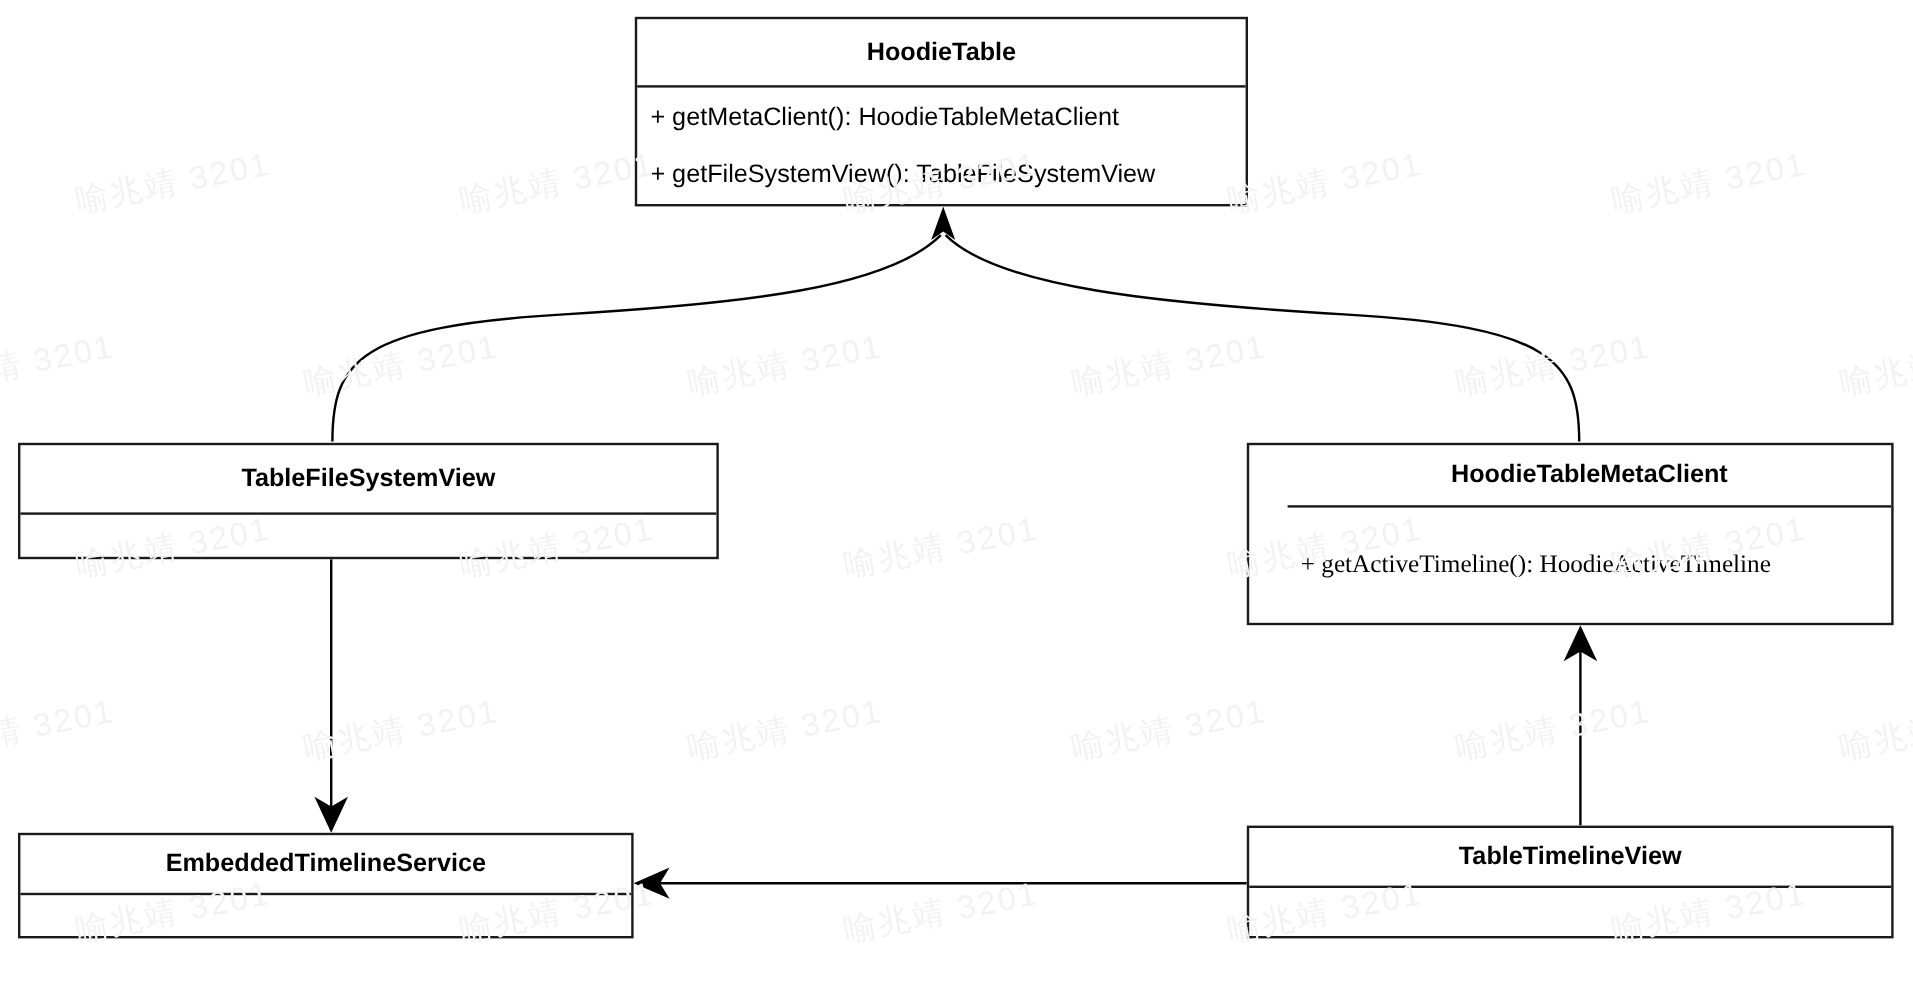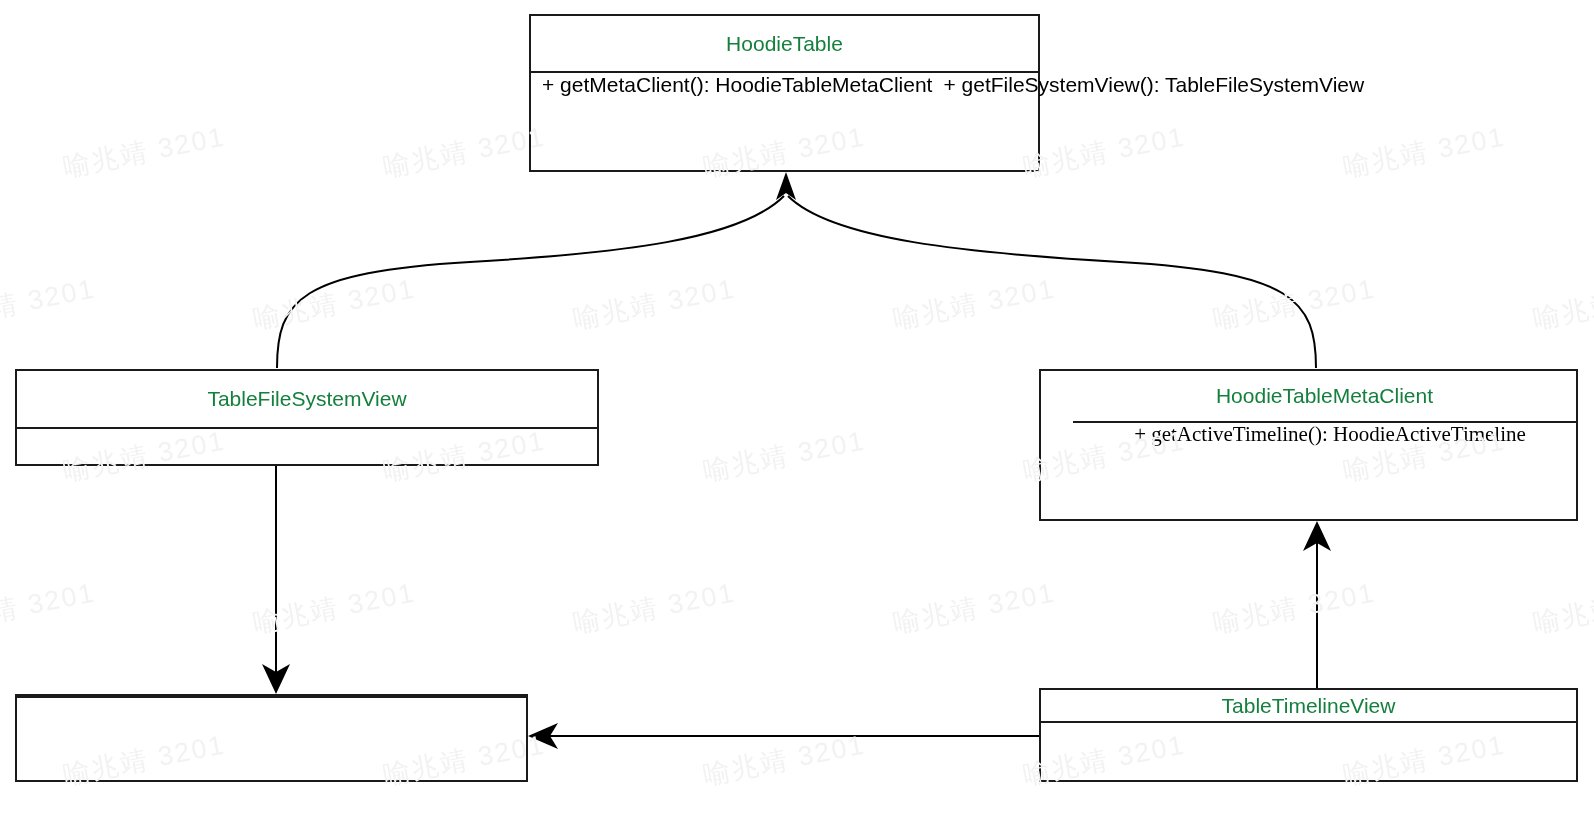"HoodieTable" .uml-class-name { color: #15803d -> #000000; font-weight: none -> bold }
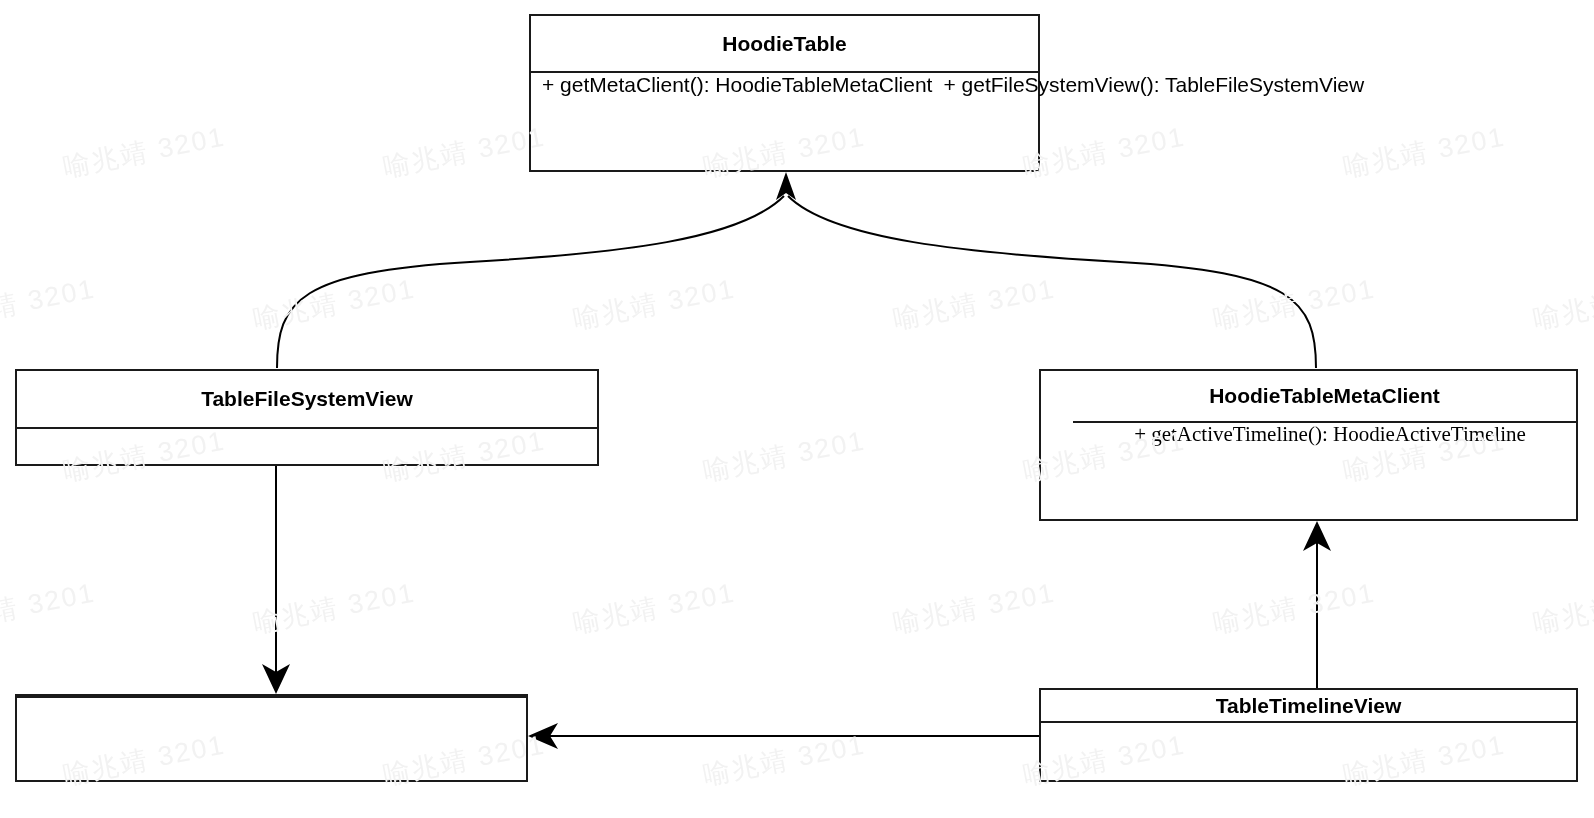"+ getMetaClient(): HoodieTableMetaClient" .uml-class-members { flex-direction: row -> column }
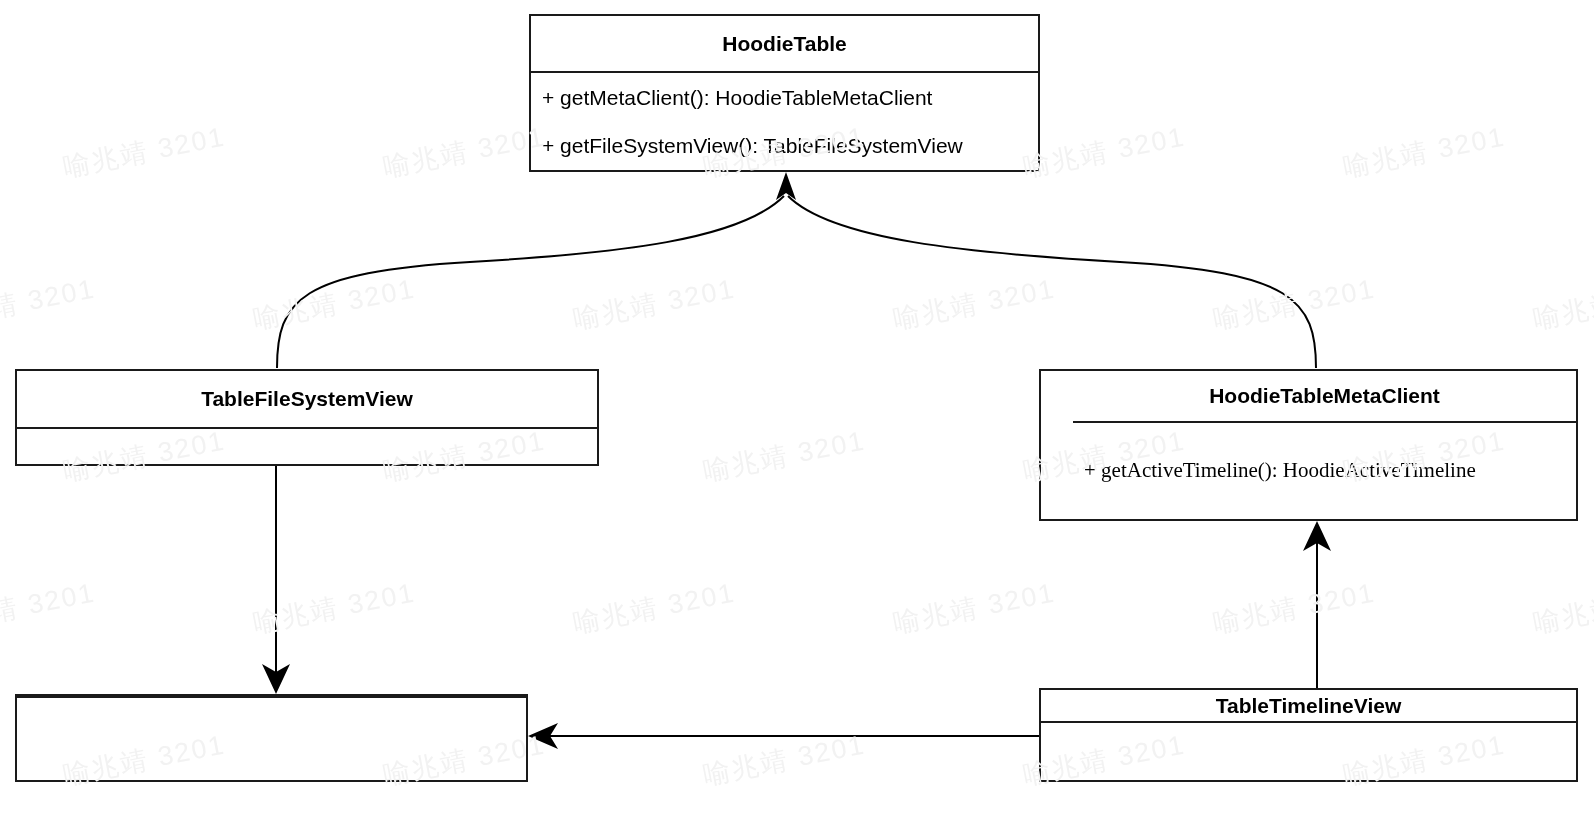"EmbeddedTimelineService" div.uml-class-name { html: none -> <div>EmbeddedTimelineService</div> }
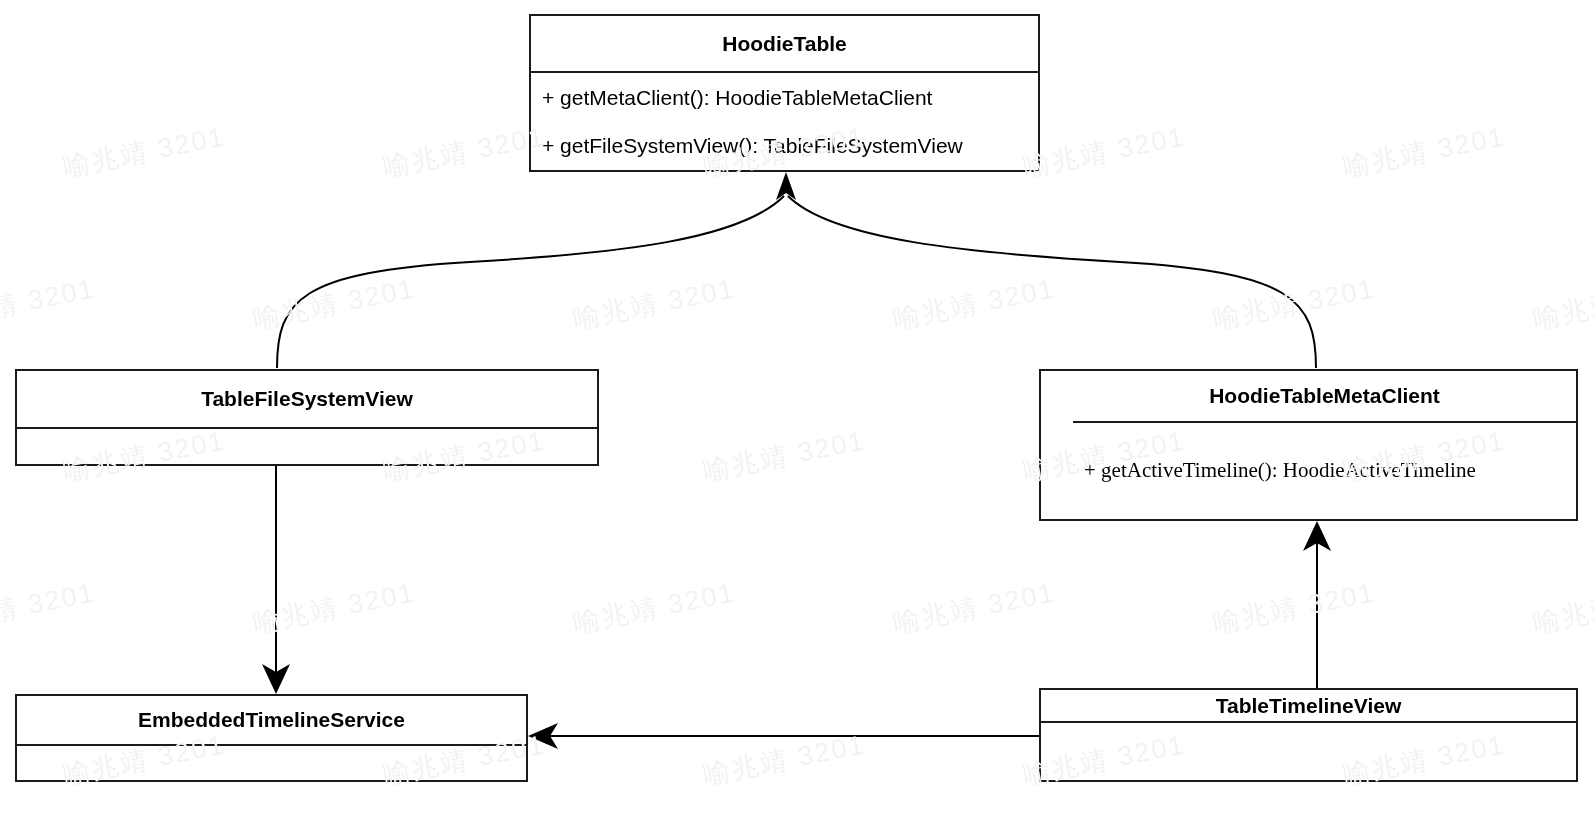"TableTimelineView" div.uml-class-name { height: 31px -> 48px }
